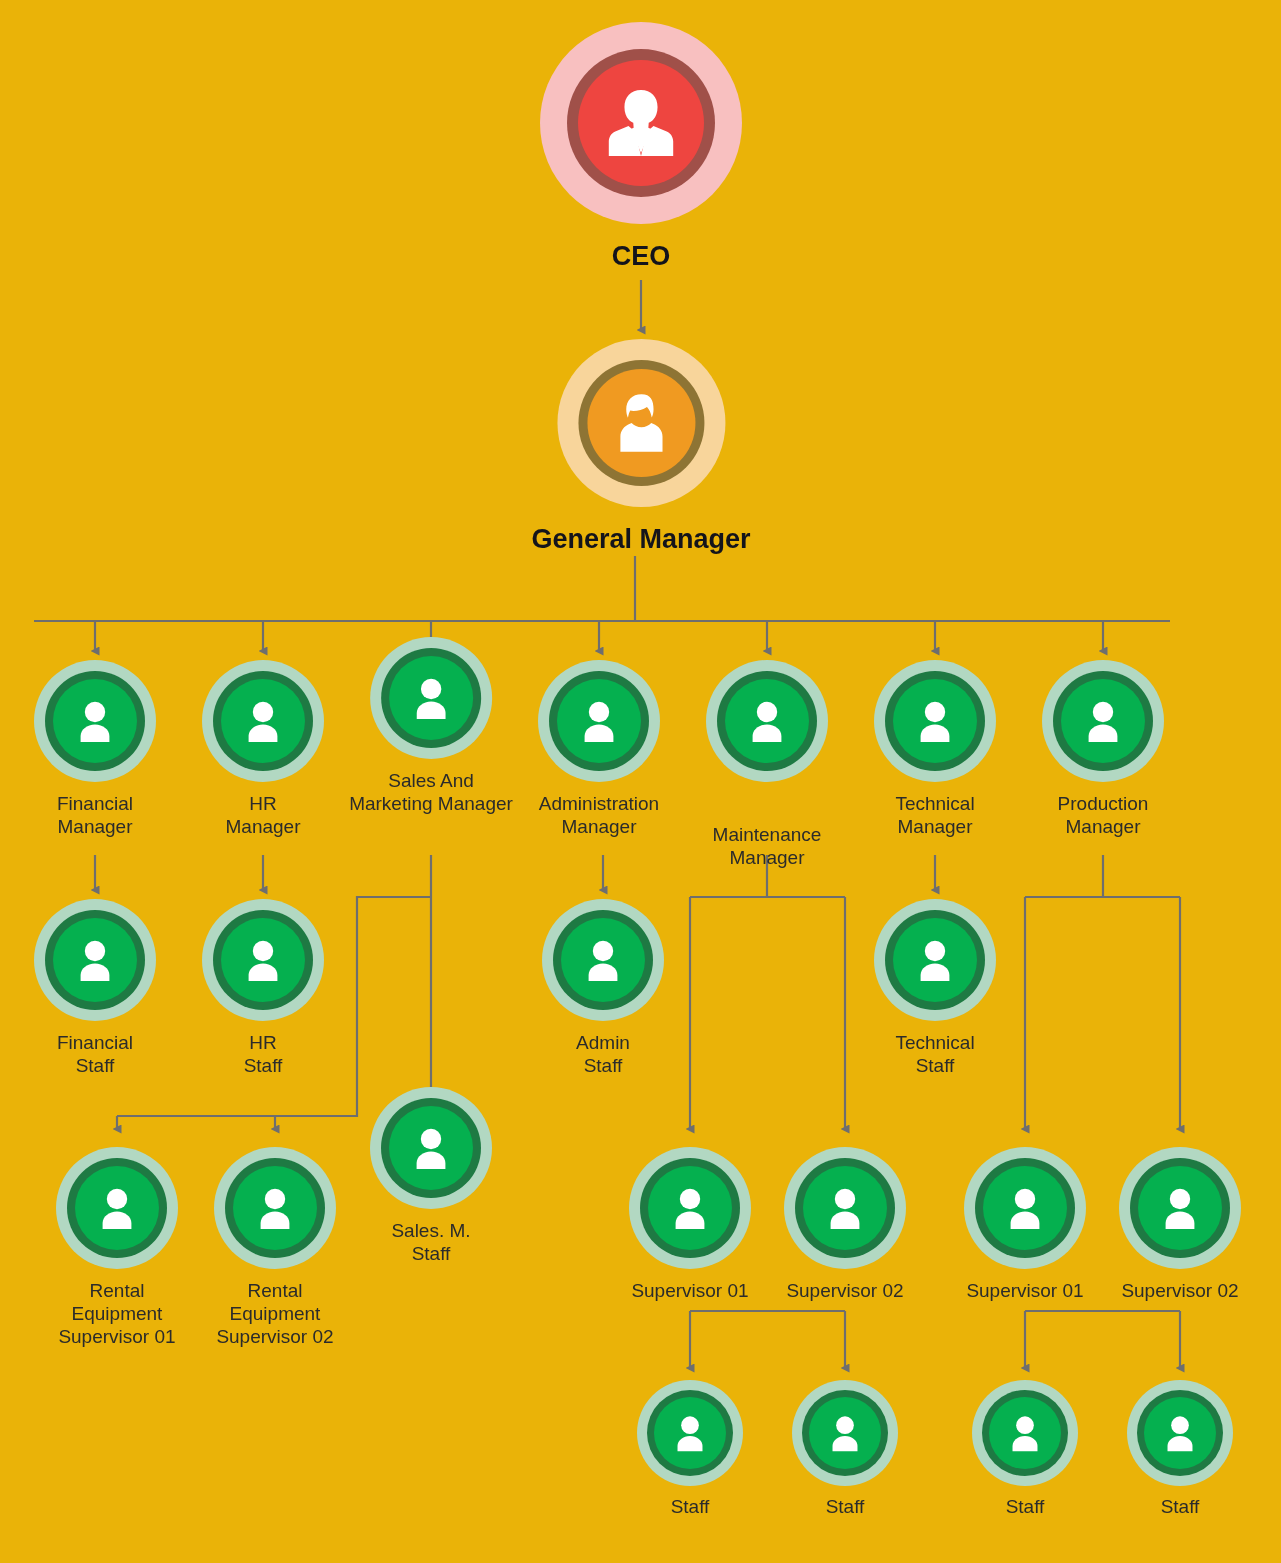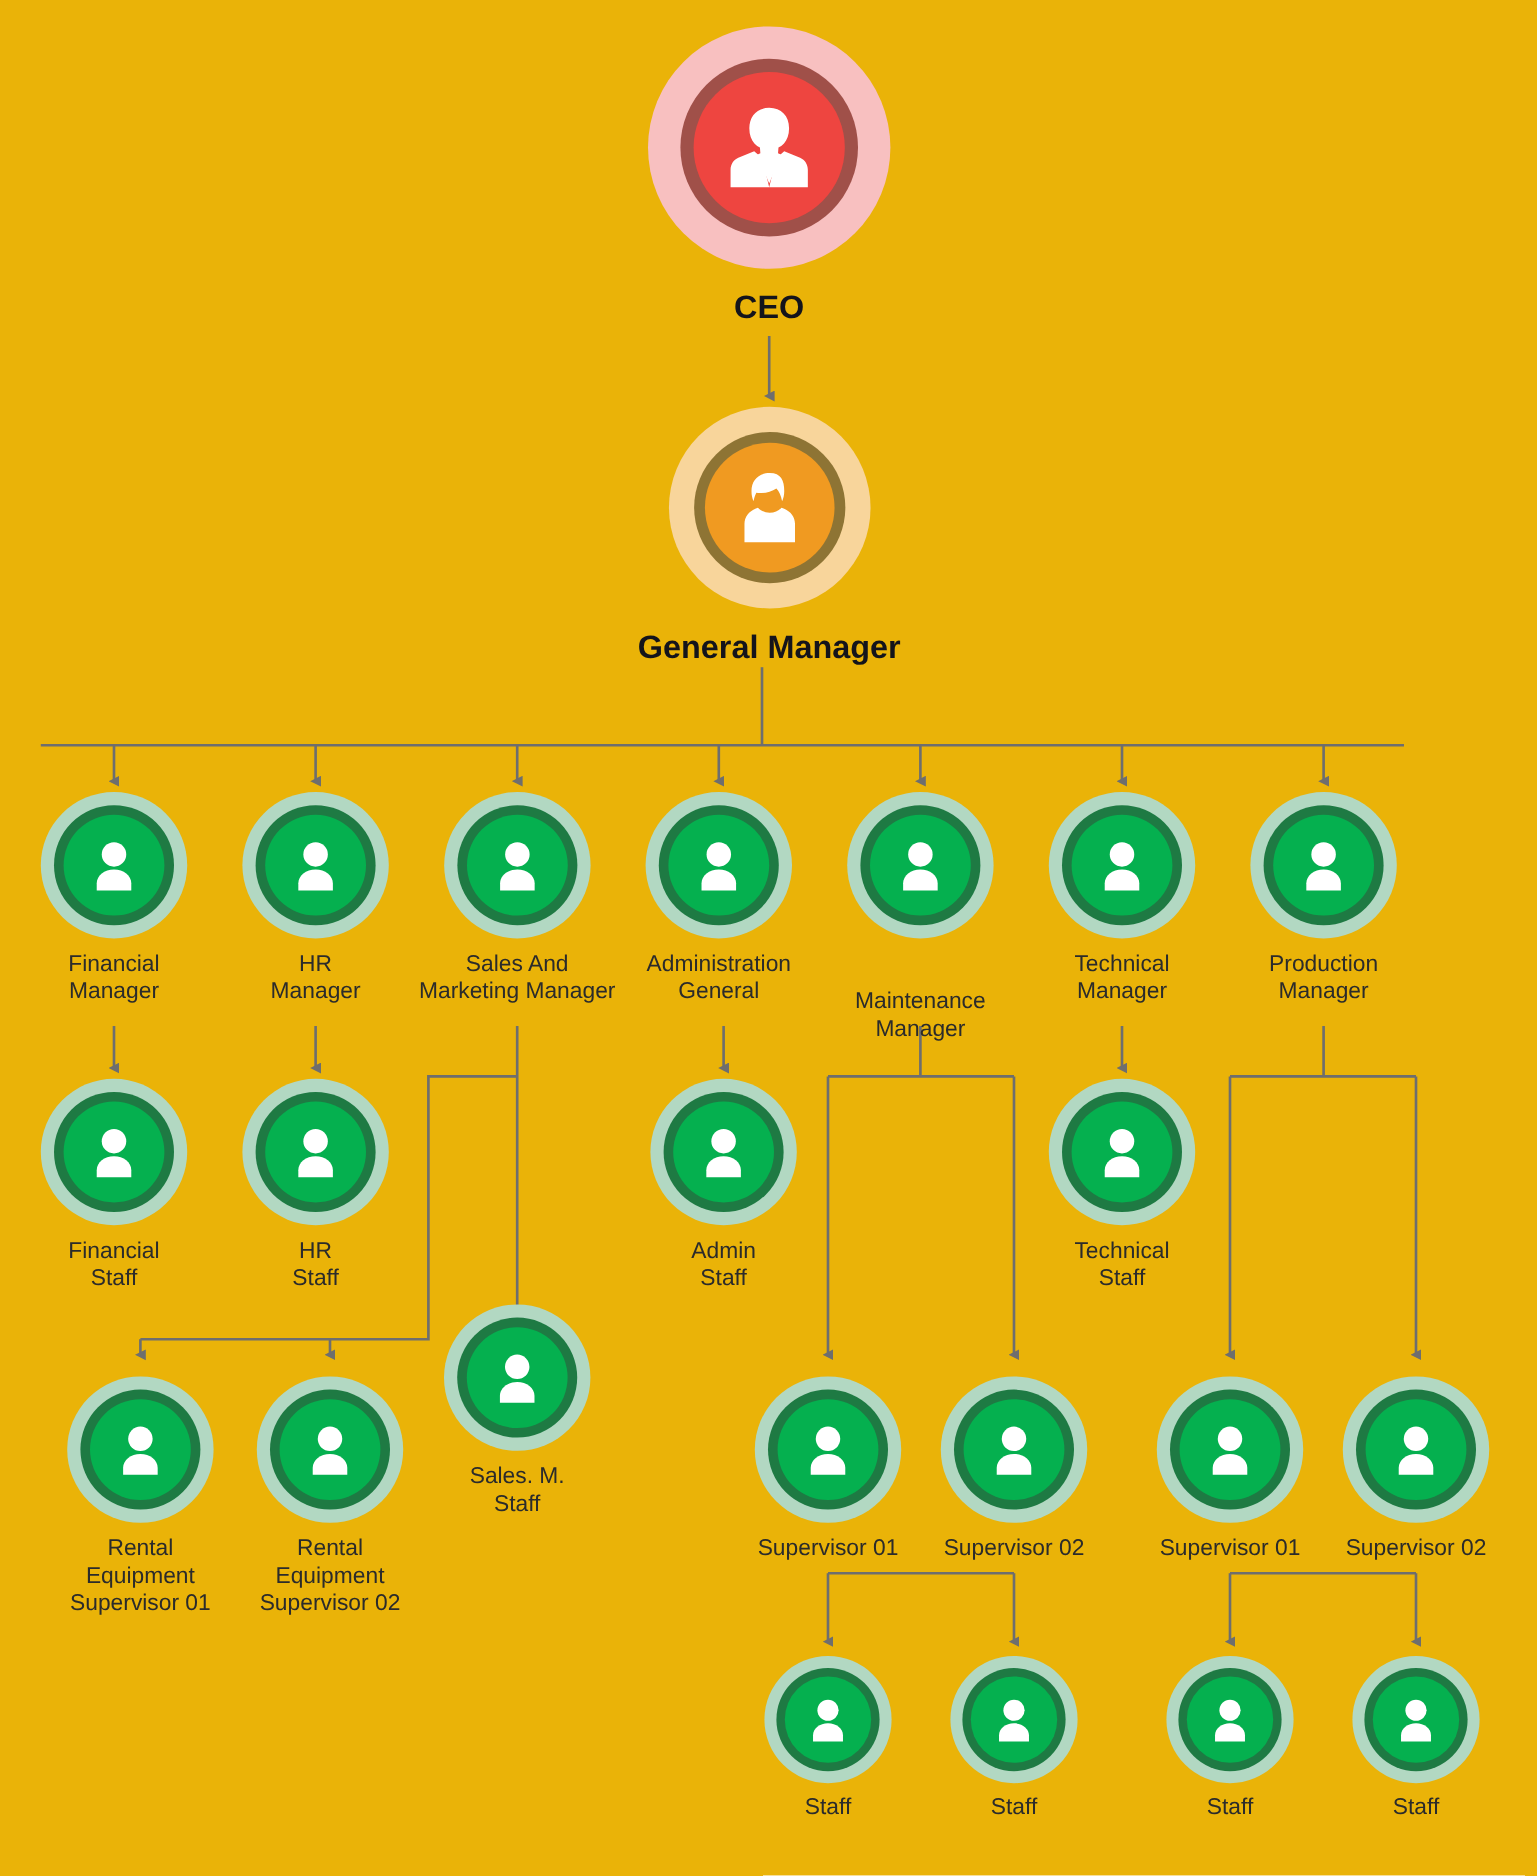"Sales And" div.node { top: 660px -> 637px }
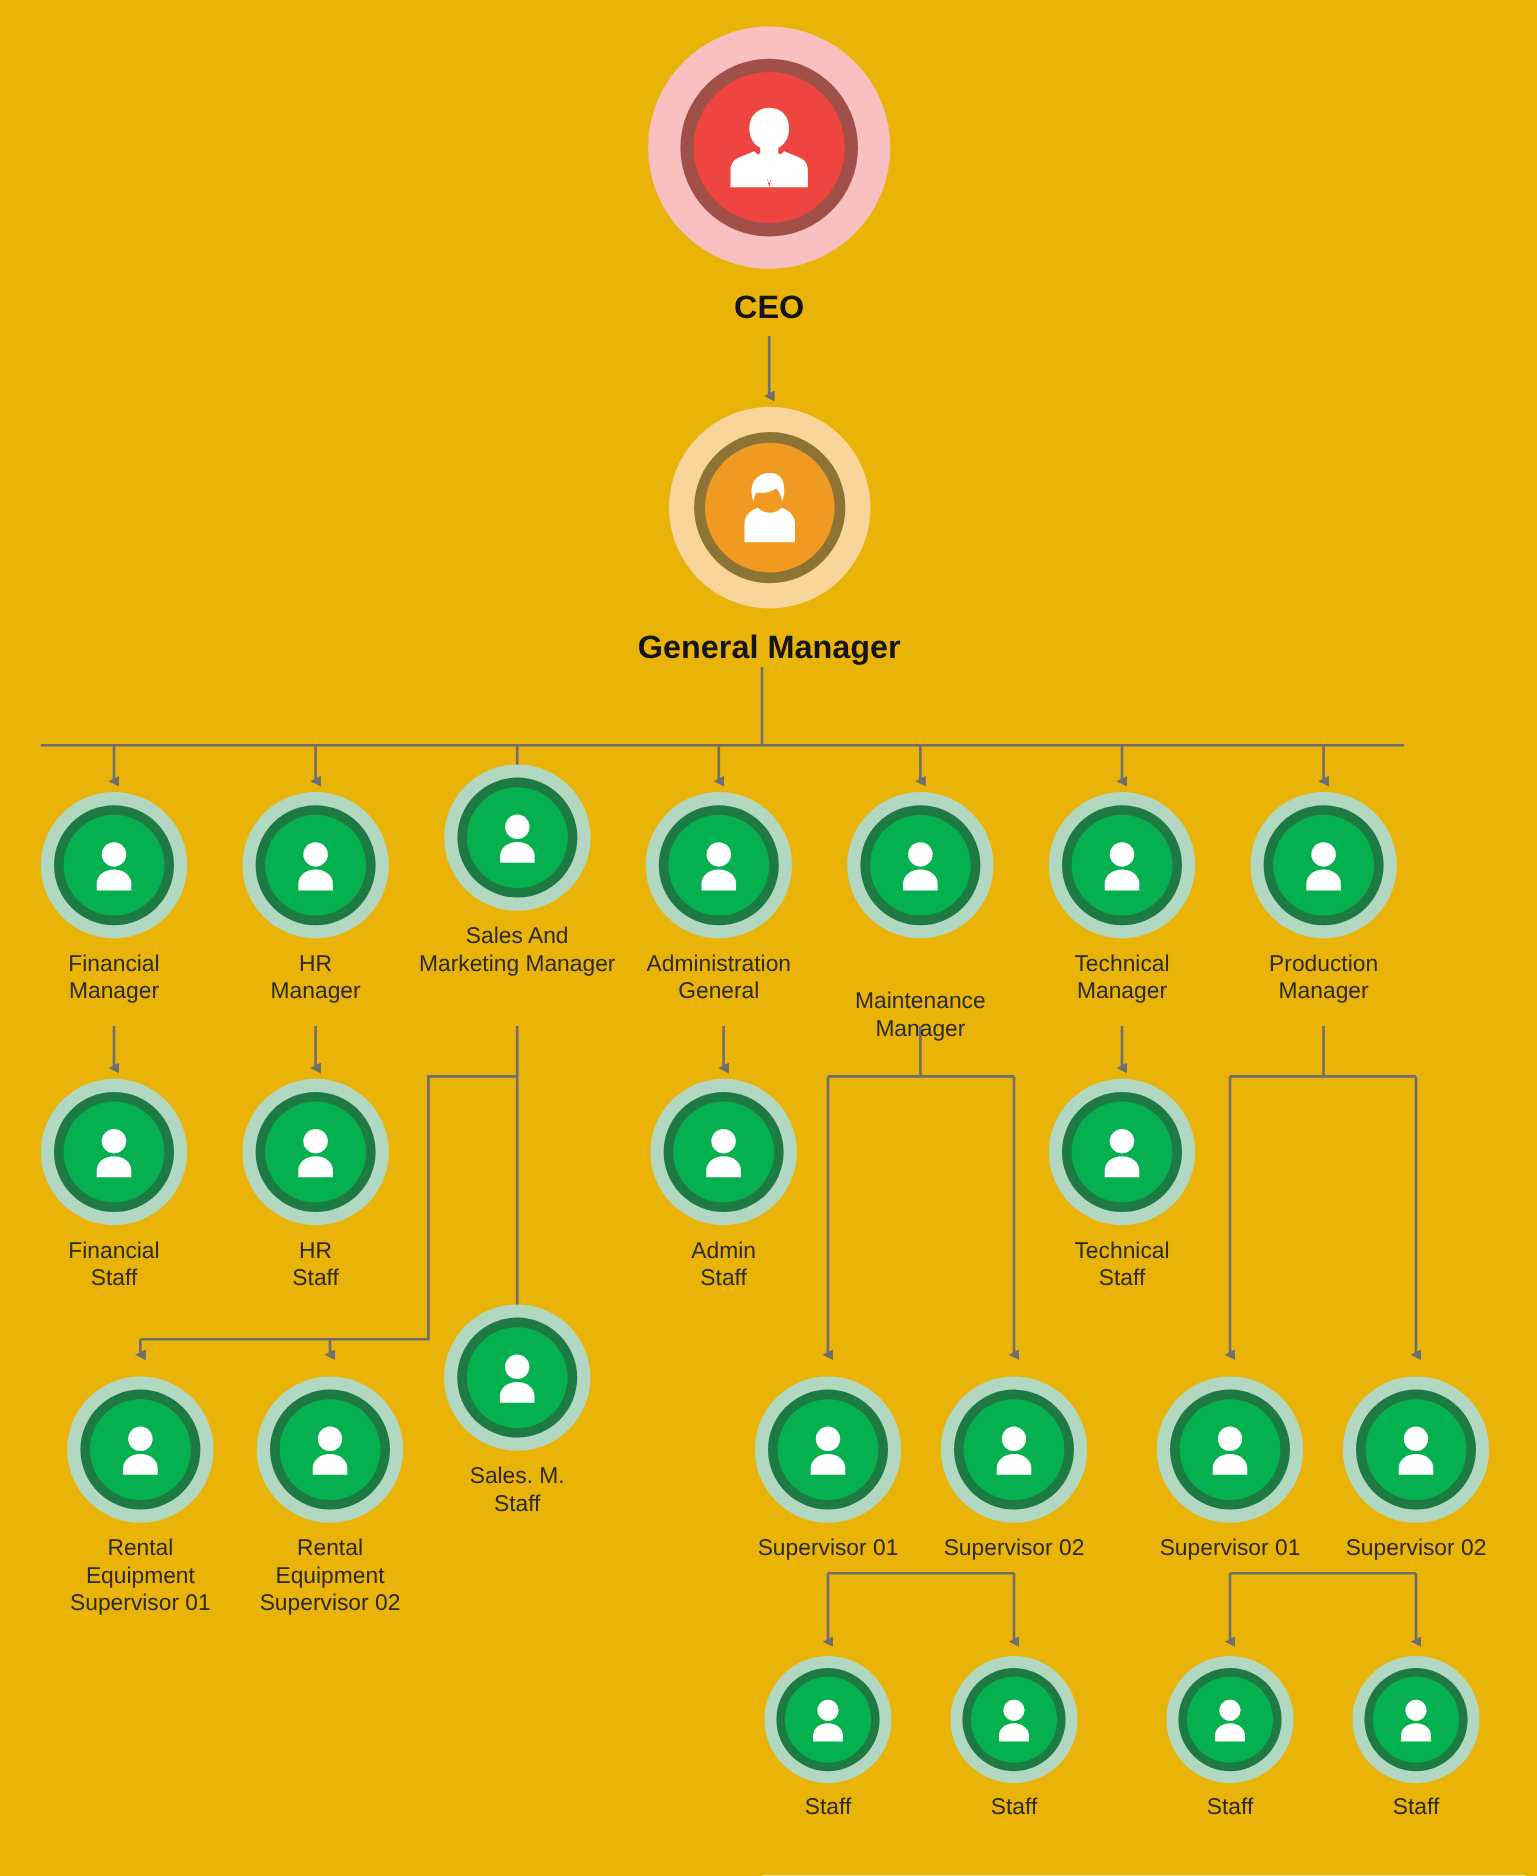"Administration" div.node-label { text: General -> Manager }
